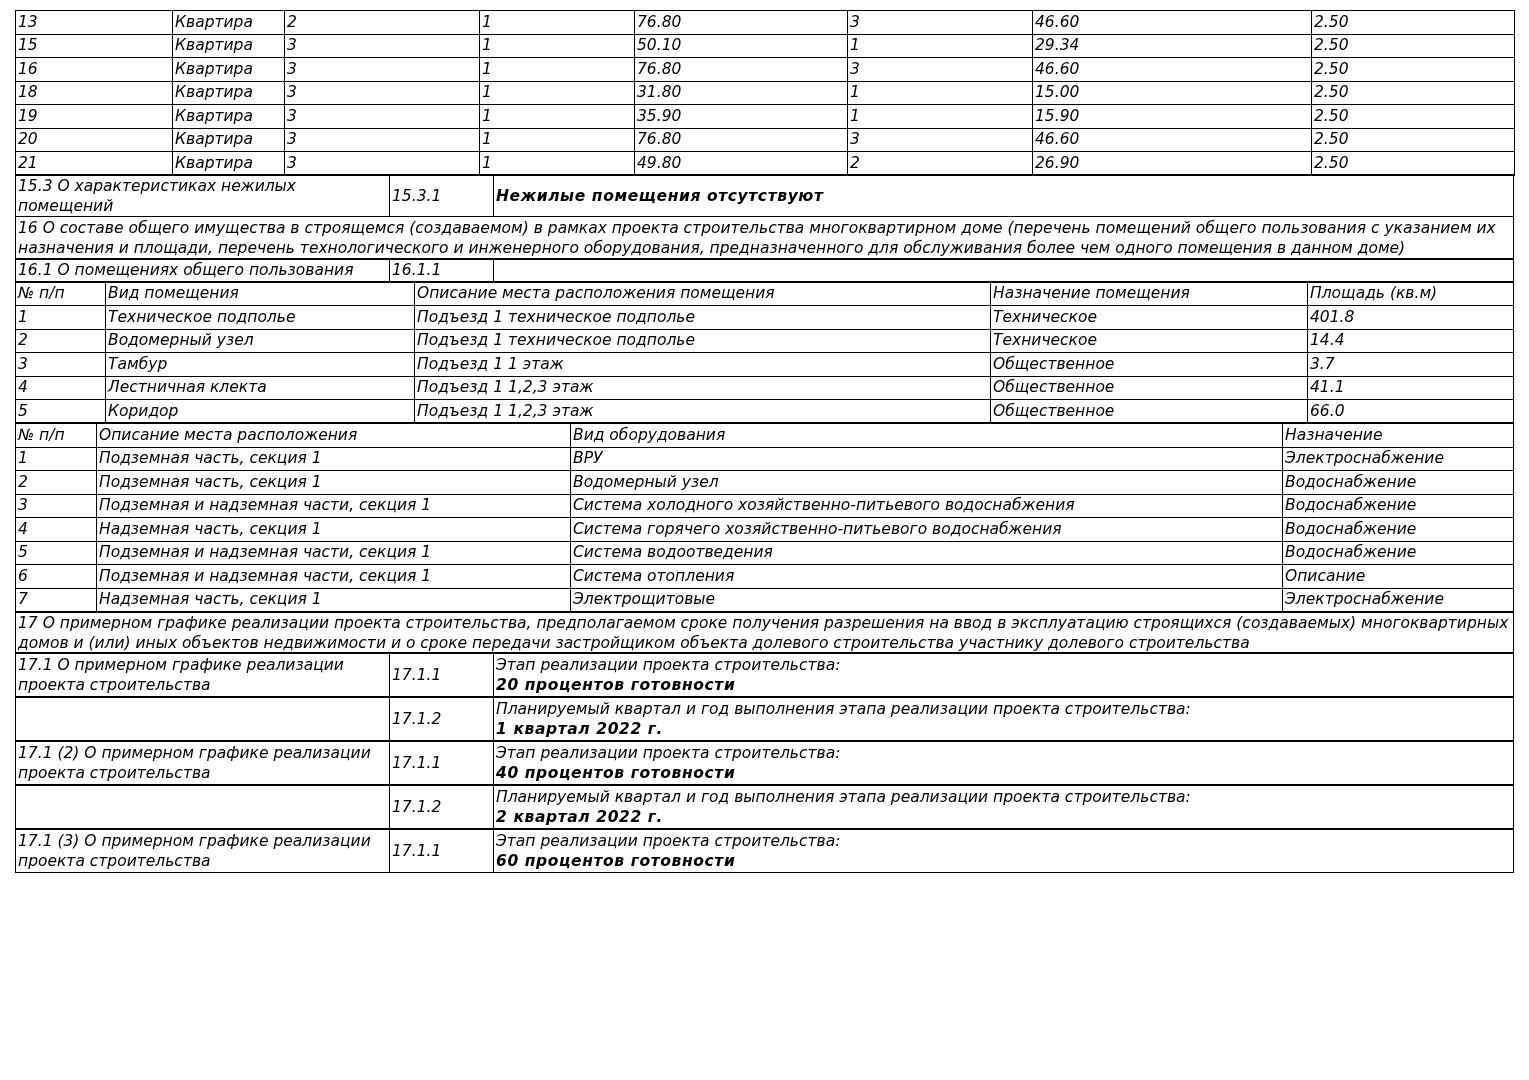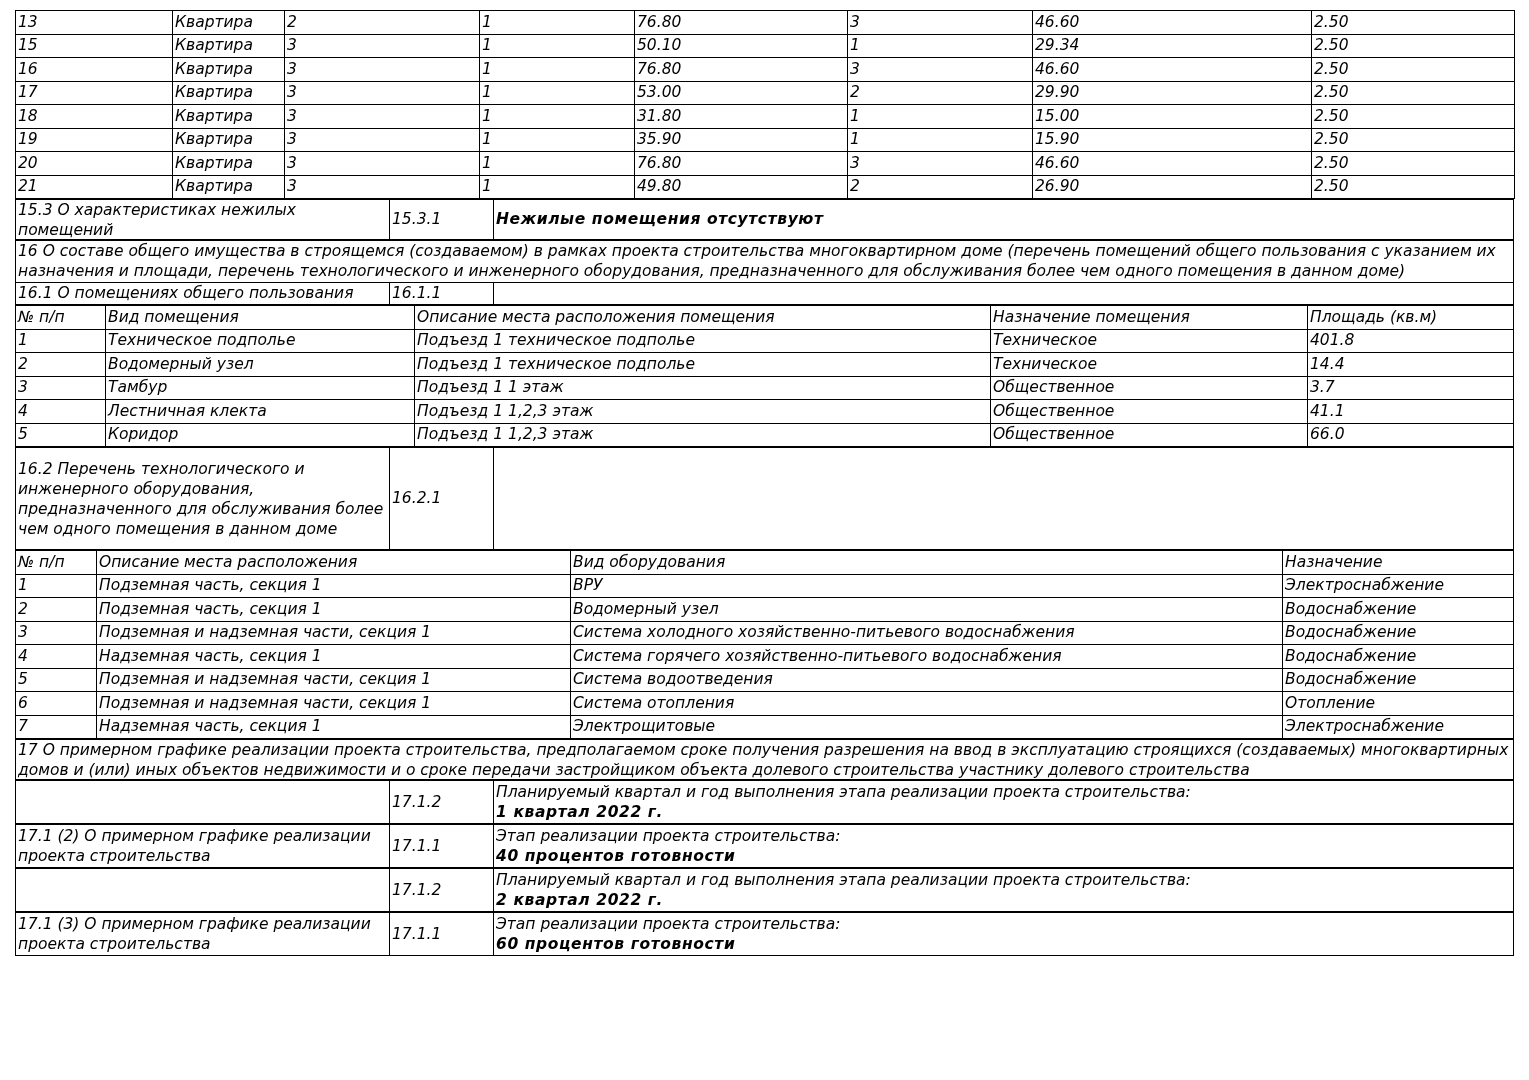"17" tr.r24 { html: <tr> <td>17</td> <td>Квартира</td> <td>3</td> <td>1</td> <td>53.00</td> <td>2</td> <td>29.90</td> <td>2.50</td> </tr> -> none }
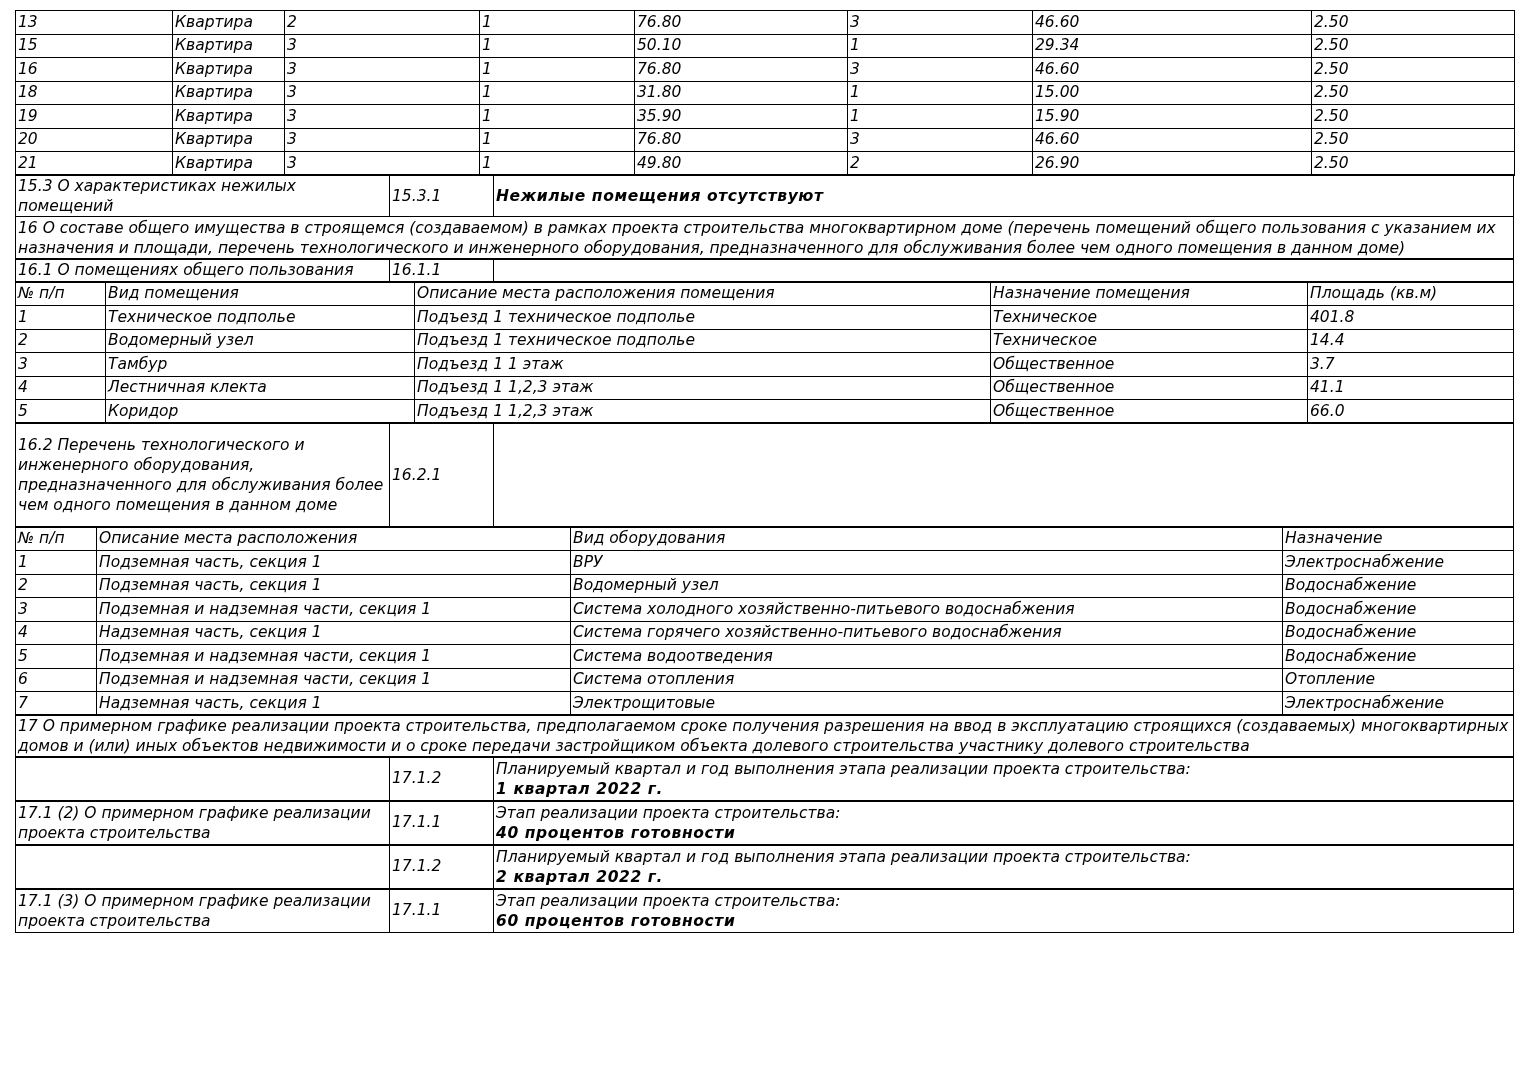"16.2 Перечень технологического и" table.blk { html: <table> <colgroup> <col> <col> <col> </colgroup> <tbody> <tr> <td>16.2 Перечень технологического и инженерного оборудования, предназначенного для обслуживания более чем одного помещения в данном доме</td> <td>16.2.1</td> <td></td> </tr> </tbody> </table> -> none }
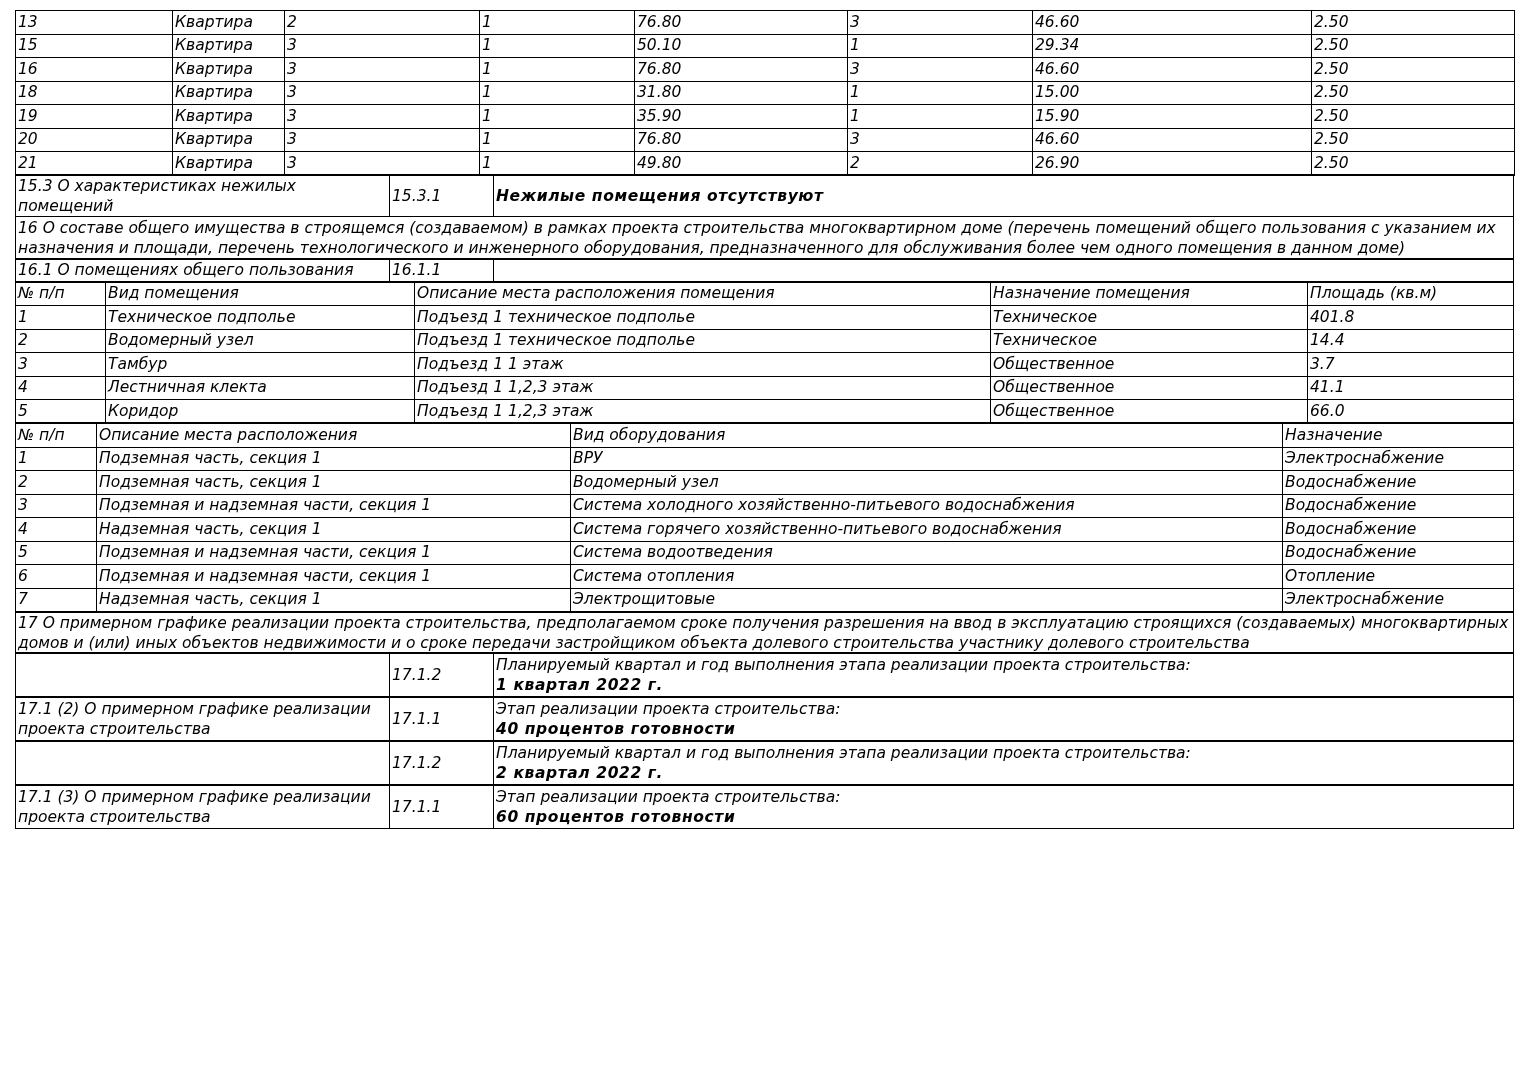"Отопление" td { text: Отопление -> Описание }
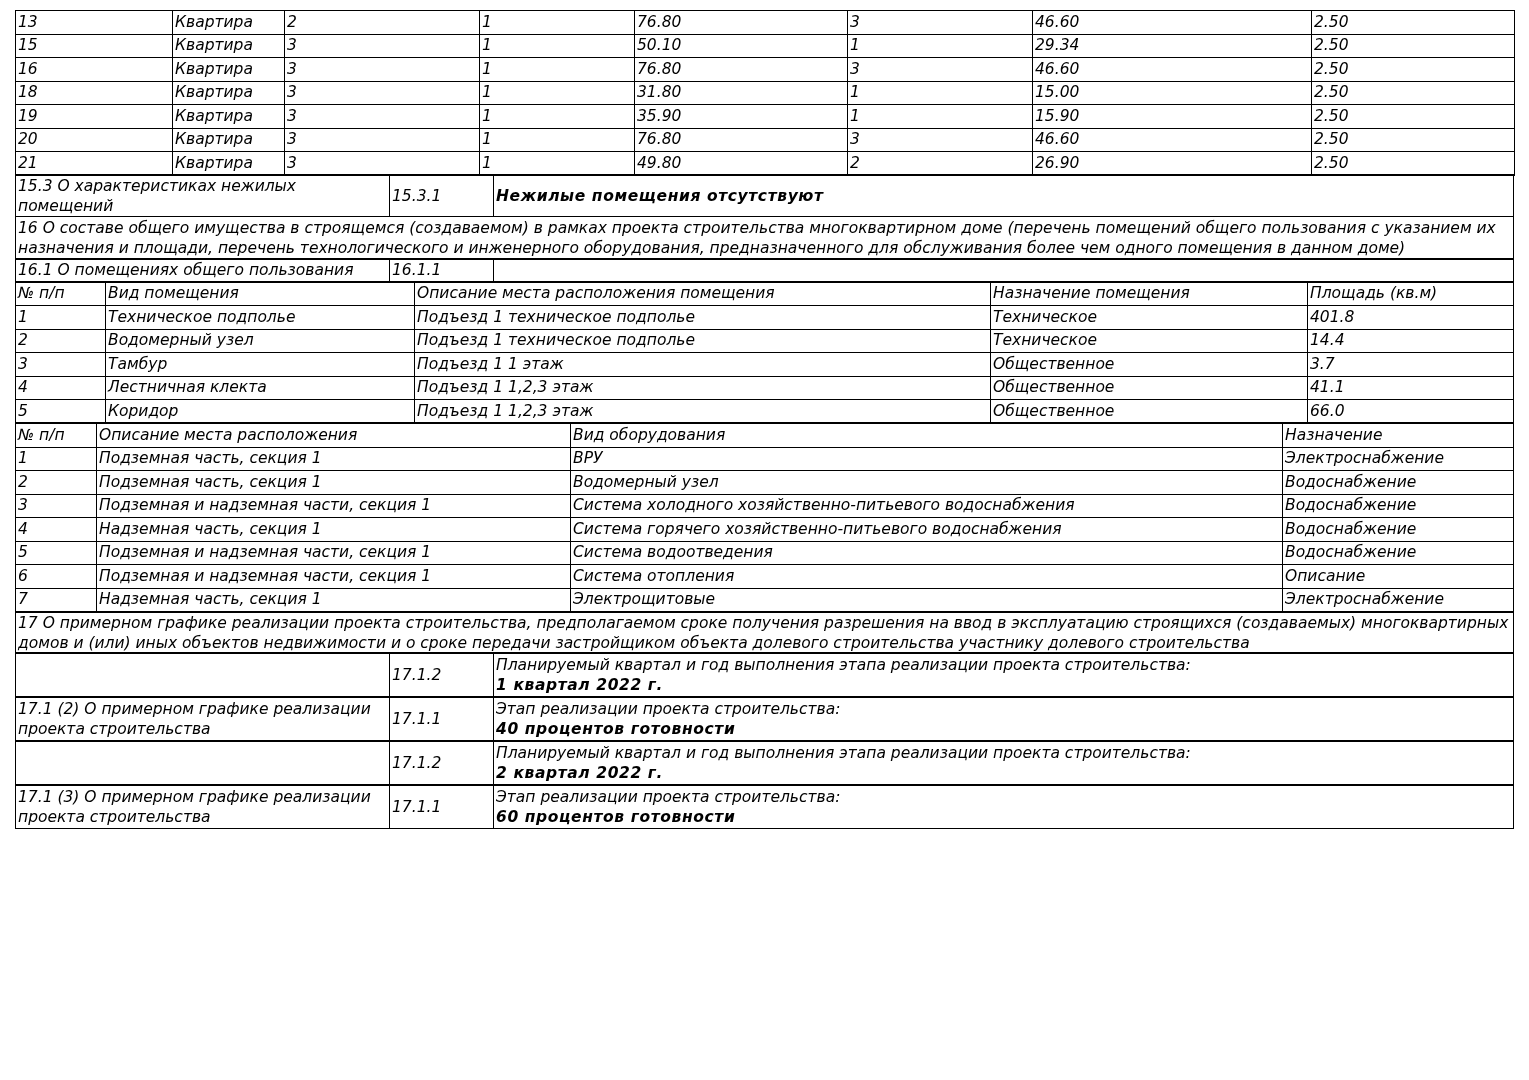"17.1 О примерном графике реализации" tr.thick-top { html: none -> <tr> <td>17.1 О примерном графике реализации проекта строительства</td> <td>17.1.1</td> <td> <div>Этап реализации проекта строительства:</div> <div>20 процентов готовности</div> </td> </tr> }
